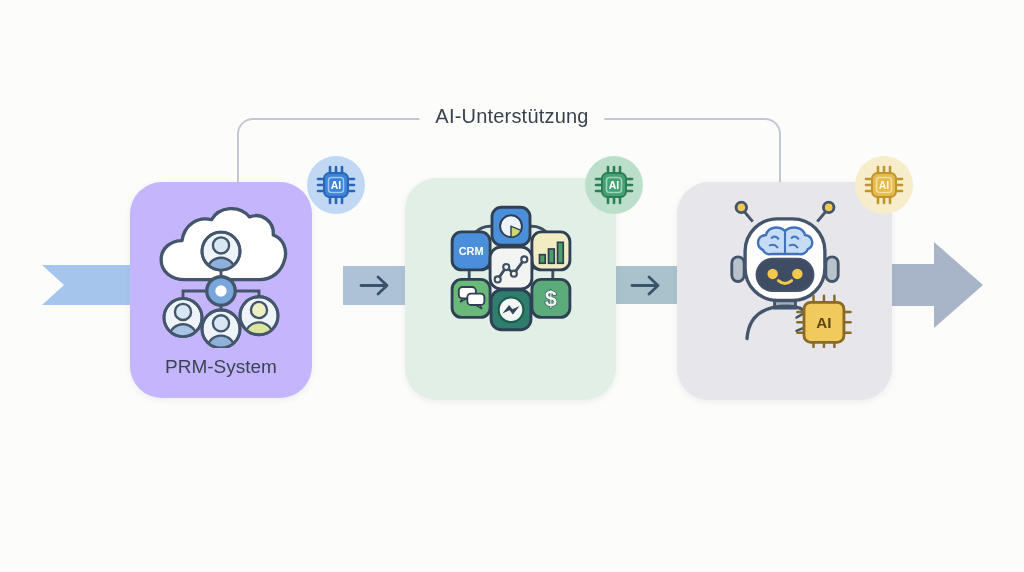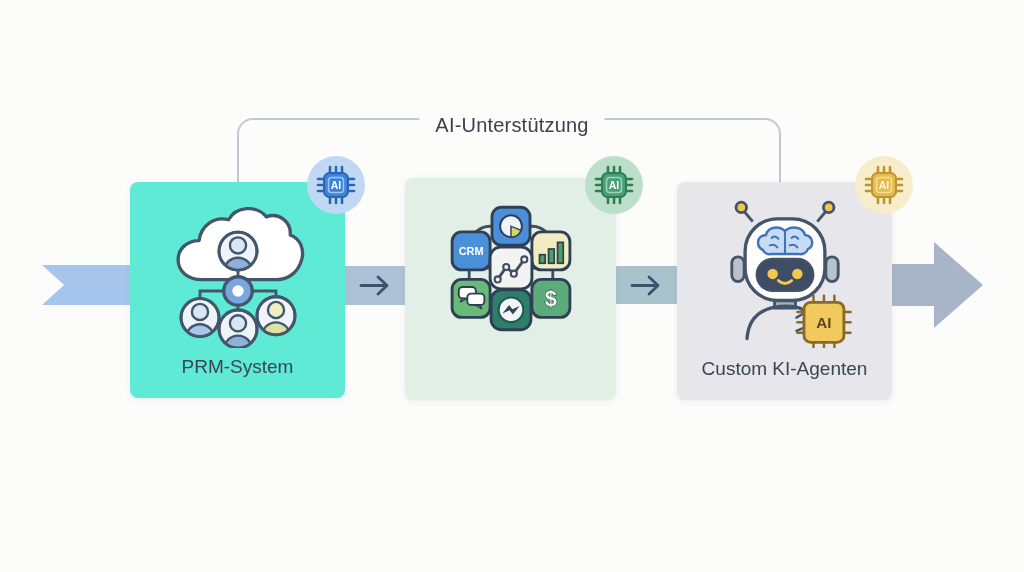"AI-Unterstützung" .bracket-label { top: 114px -> 105px }
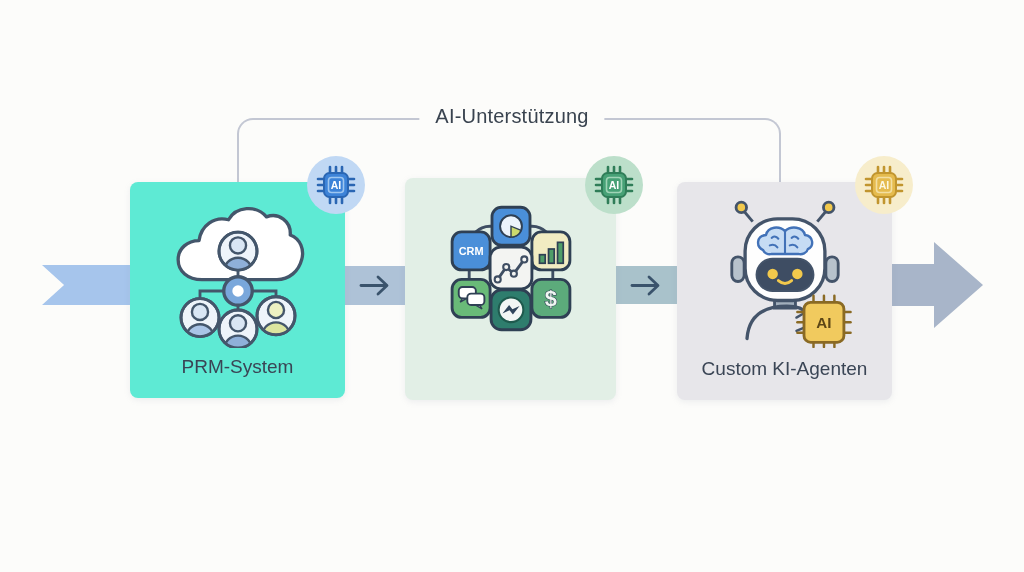"CRM" .card { border-radius: 8px -> 32px }
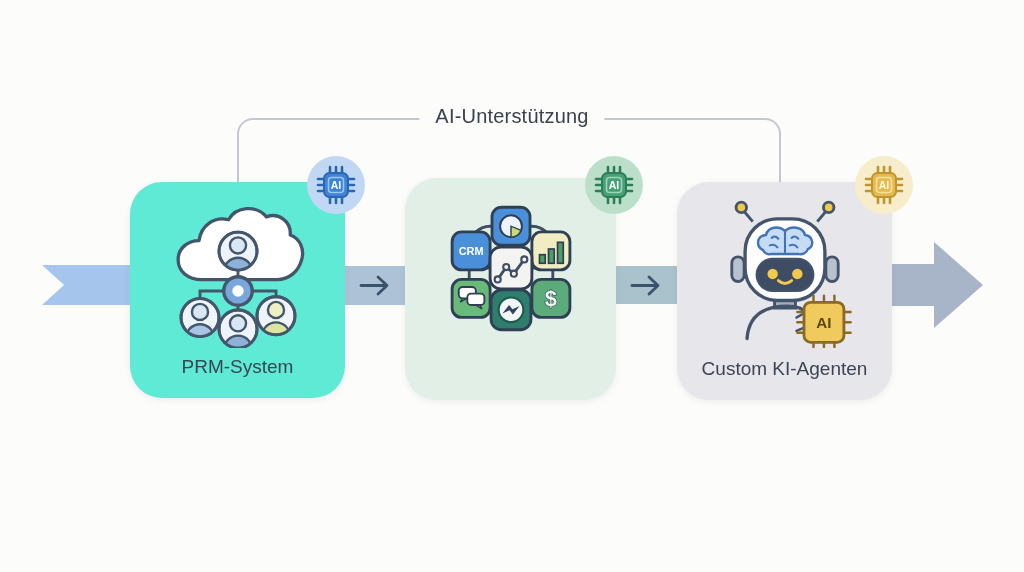"PRM-System" .card1 { background: #5eead4 -> #c4b5fd; width: 215px -> 182px }
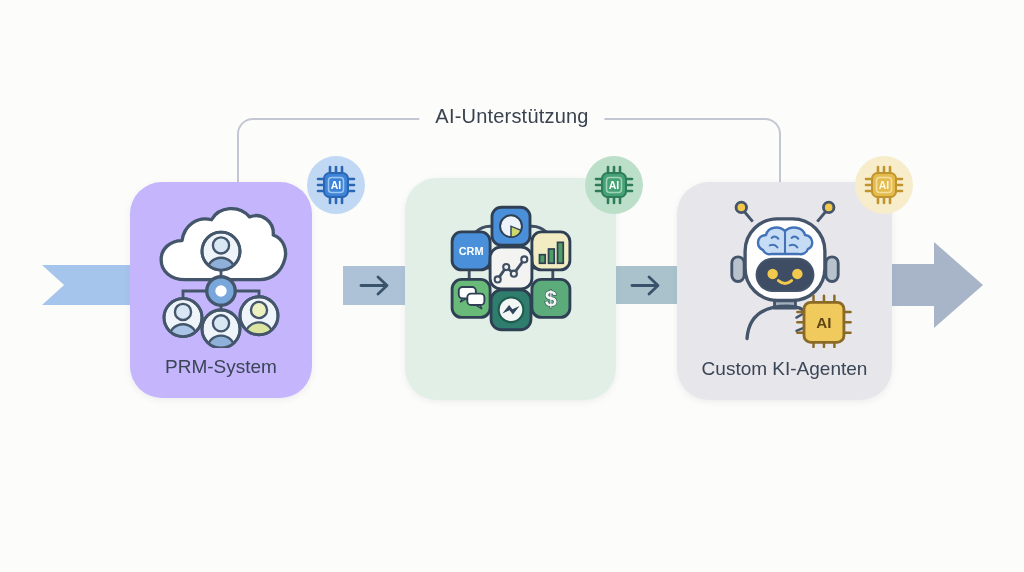"Custom KI-Agenten" div.card-label { html: <div>Custom KI-Agenten</div> -> none }
